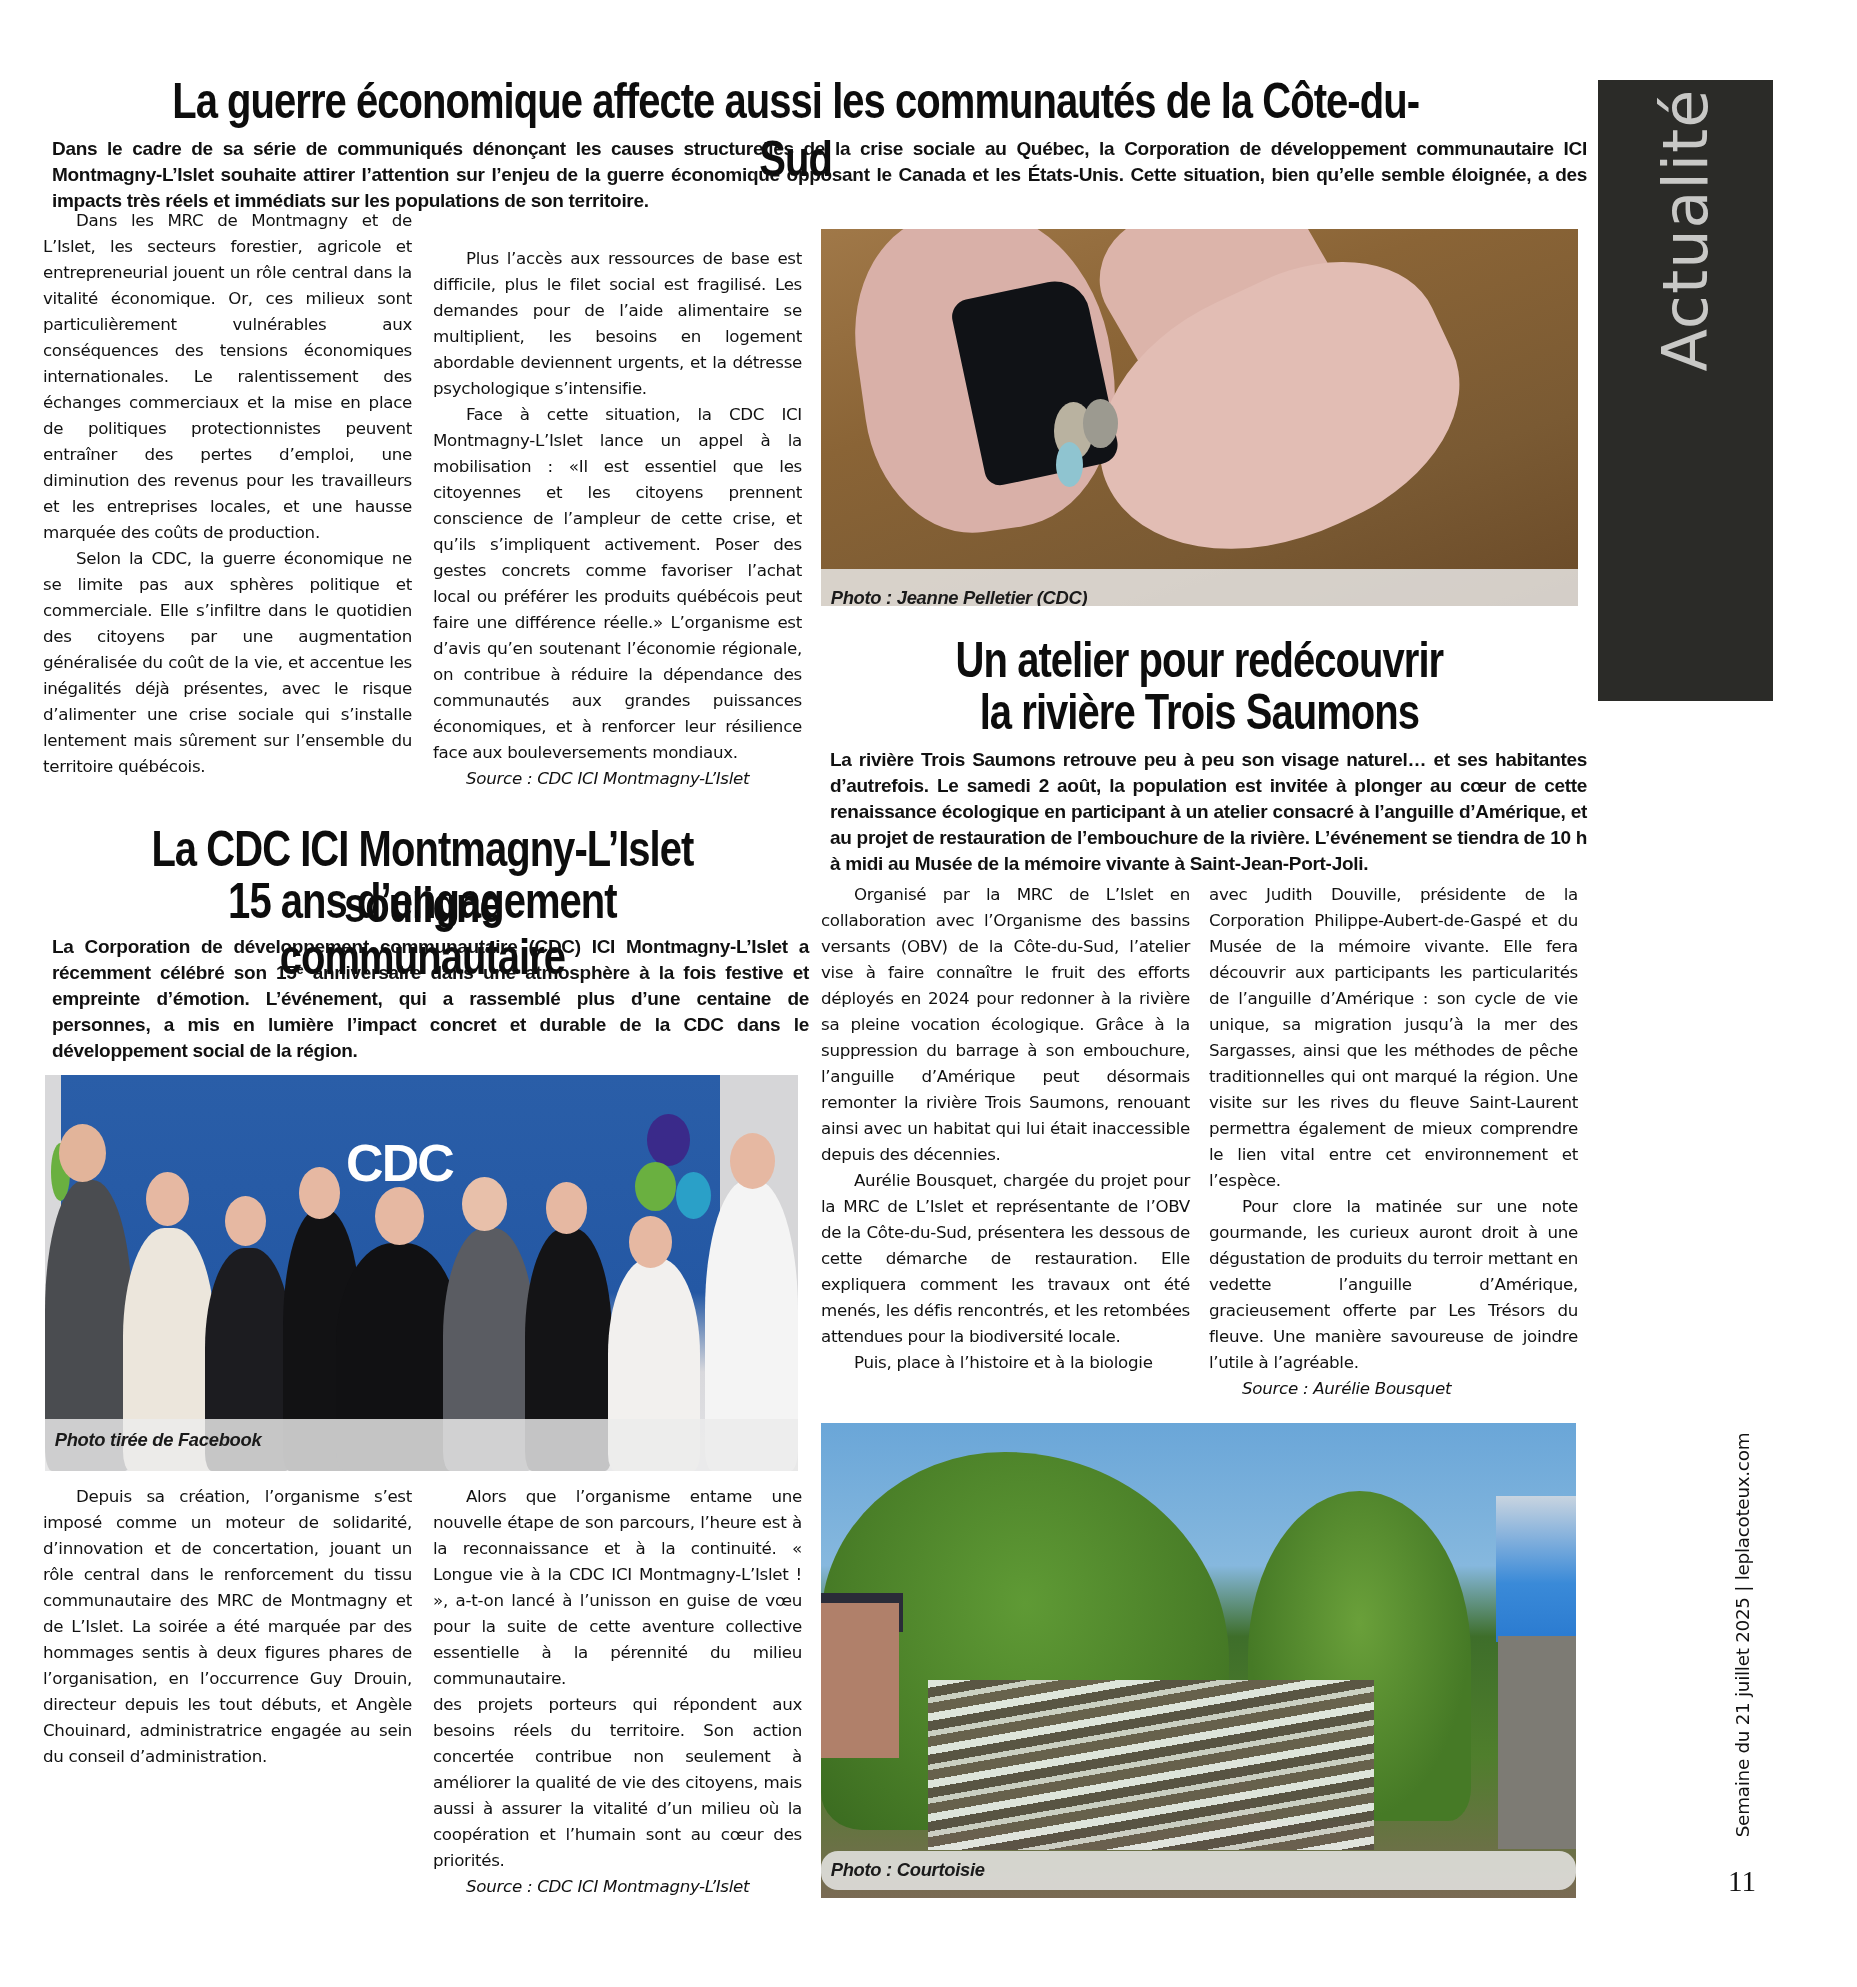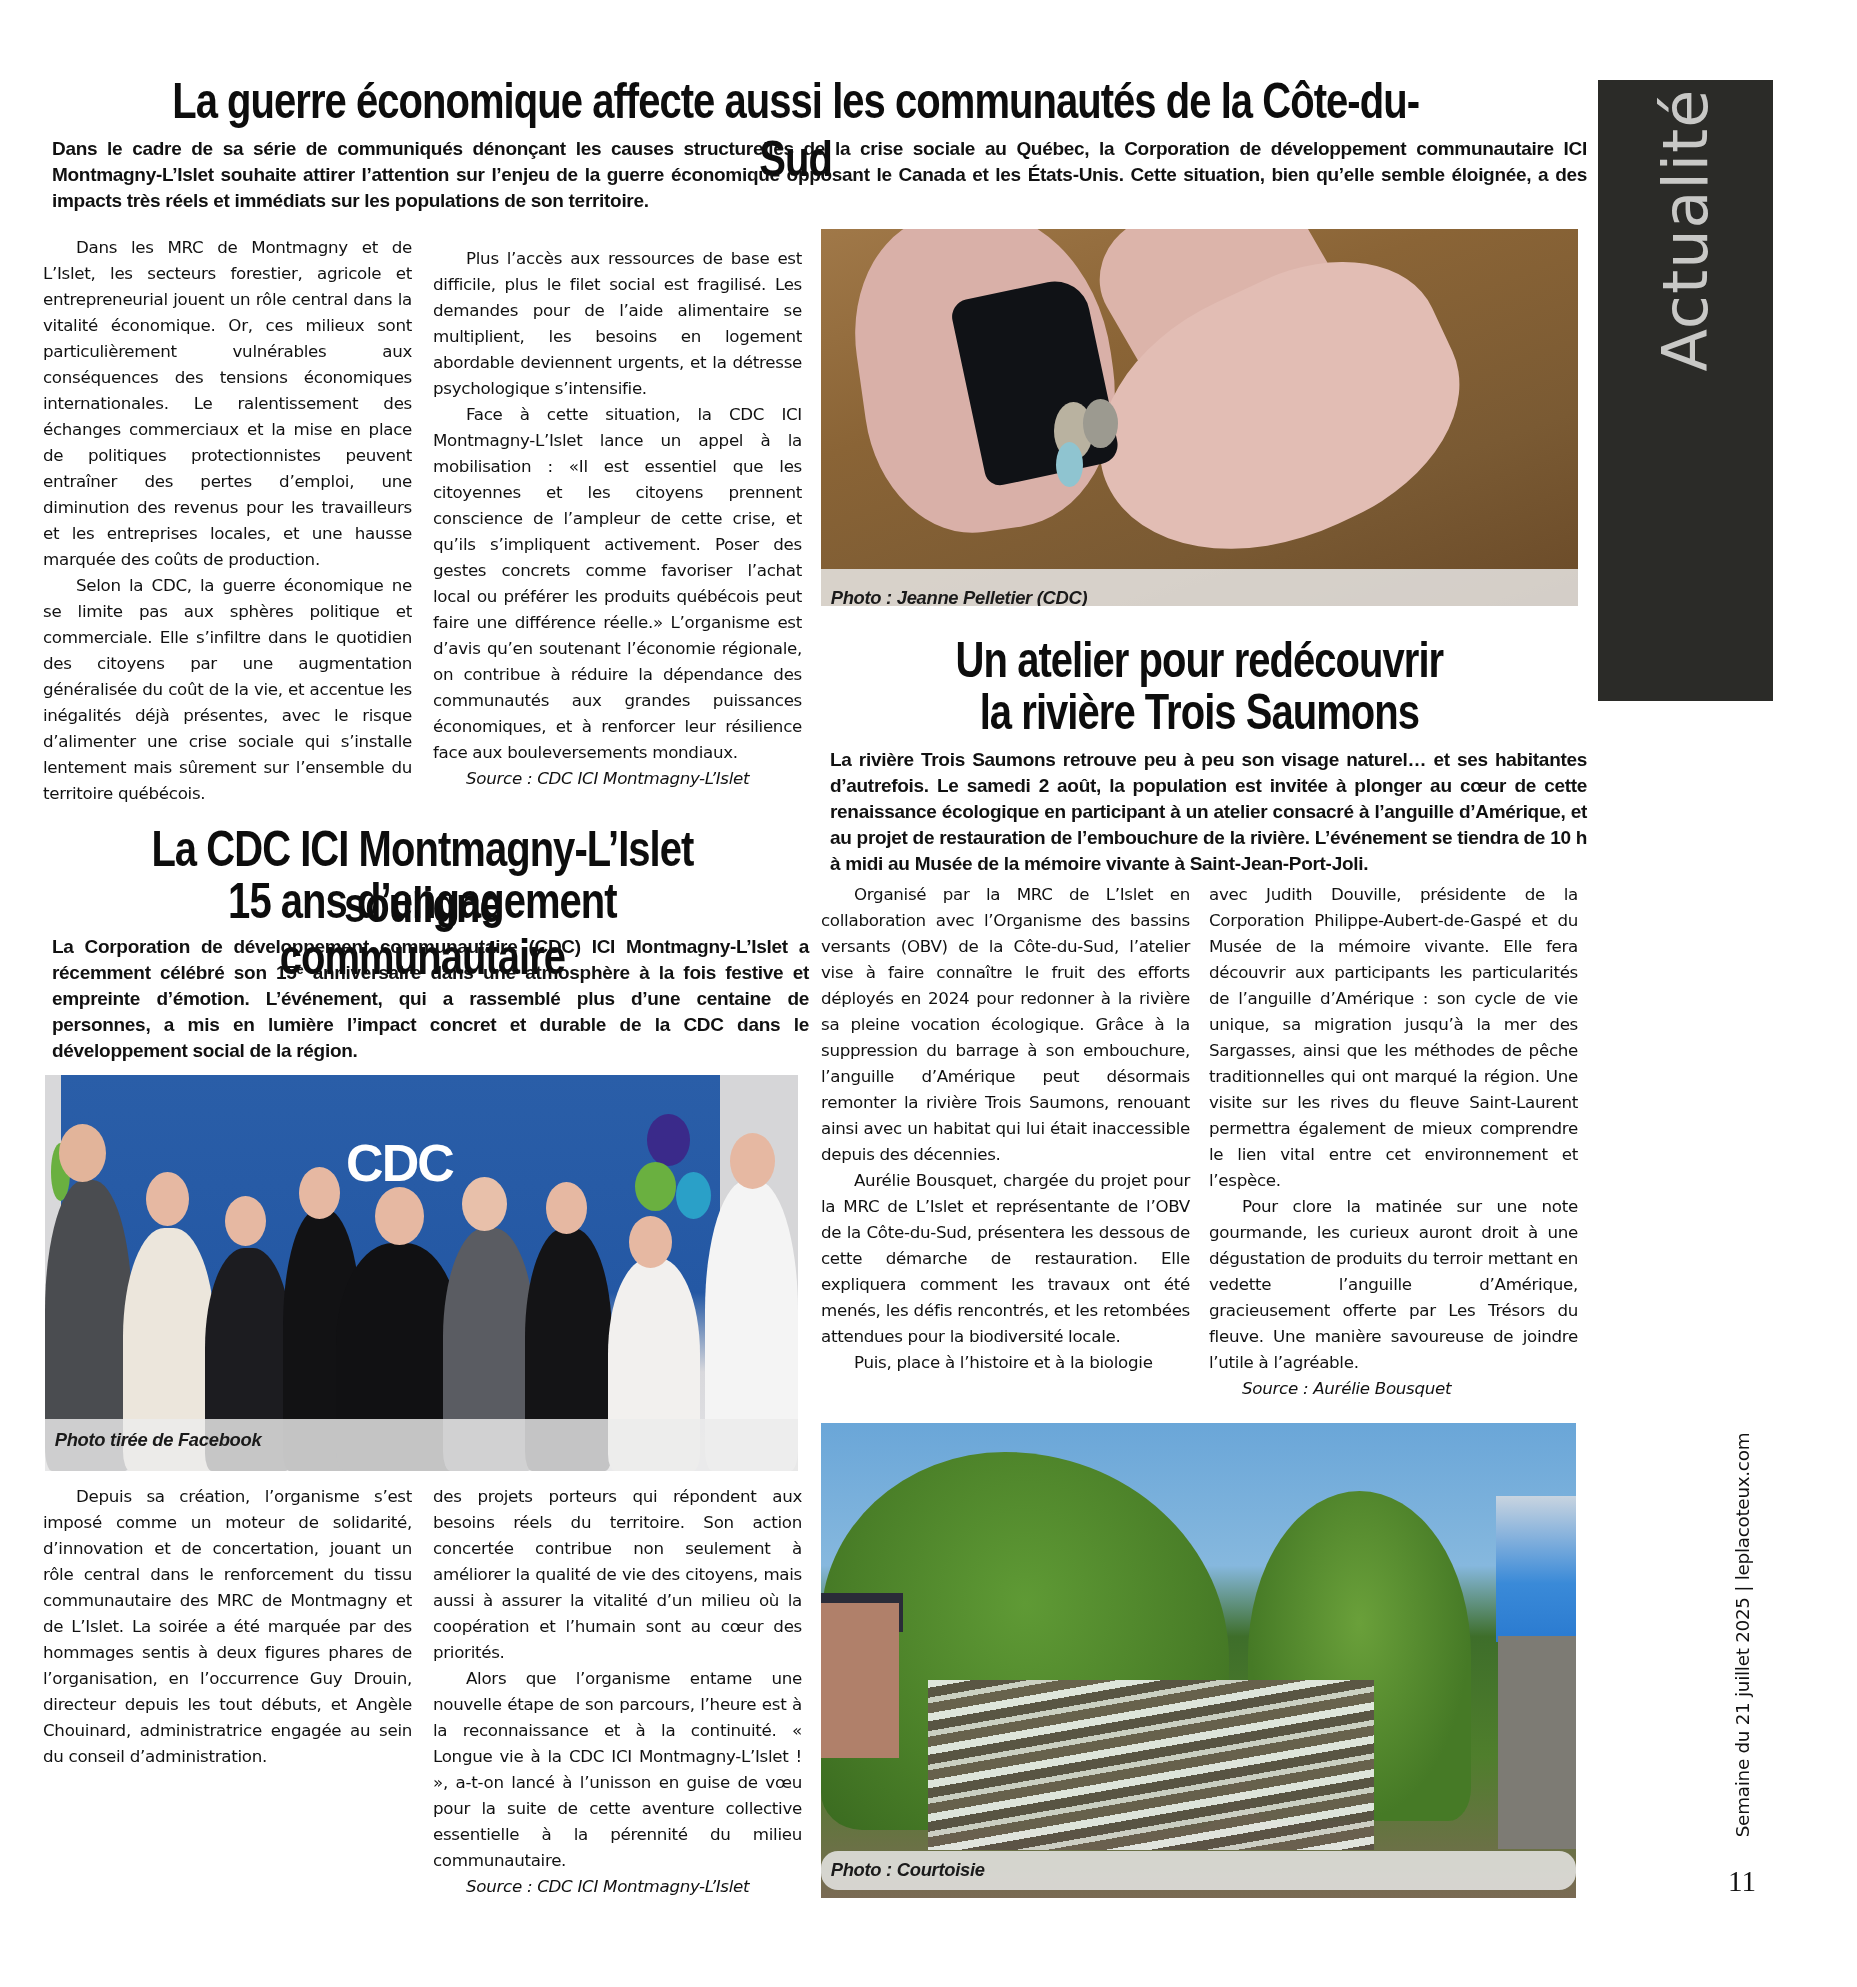"Dans les MRC de Montmagny" div.abs { top: 234px -> 207px }
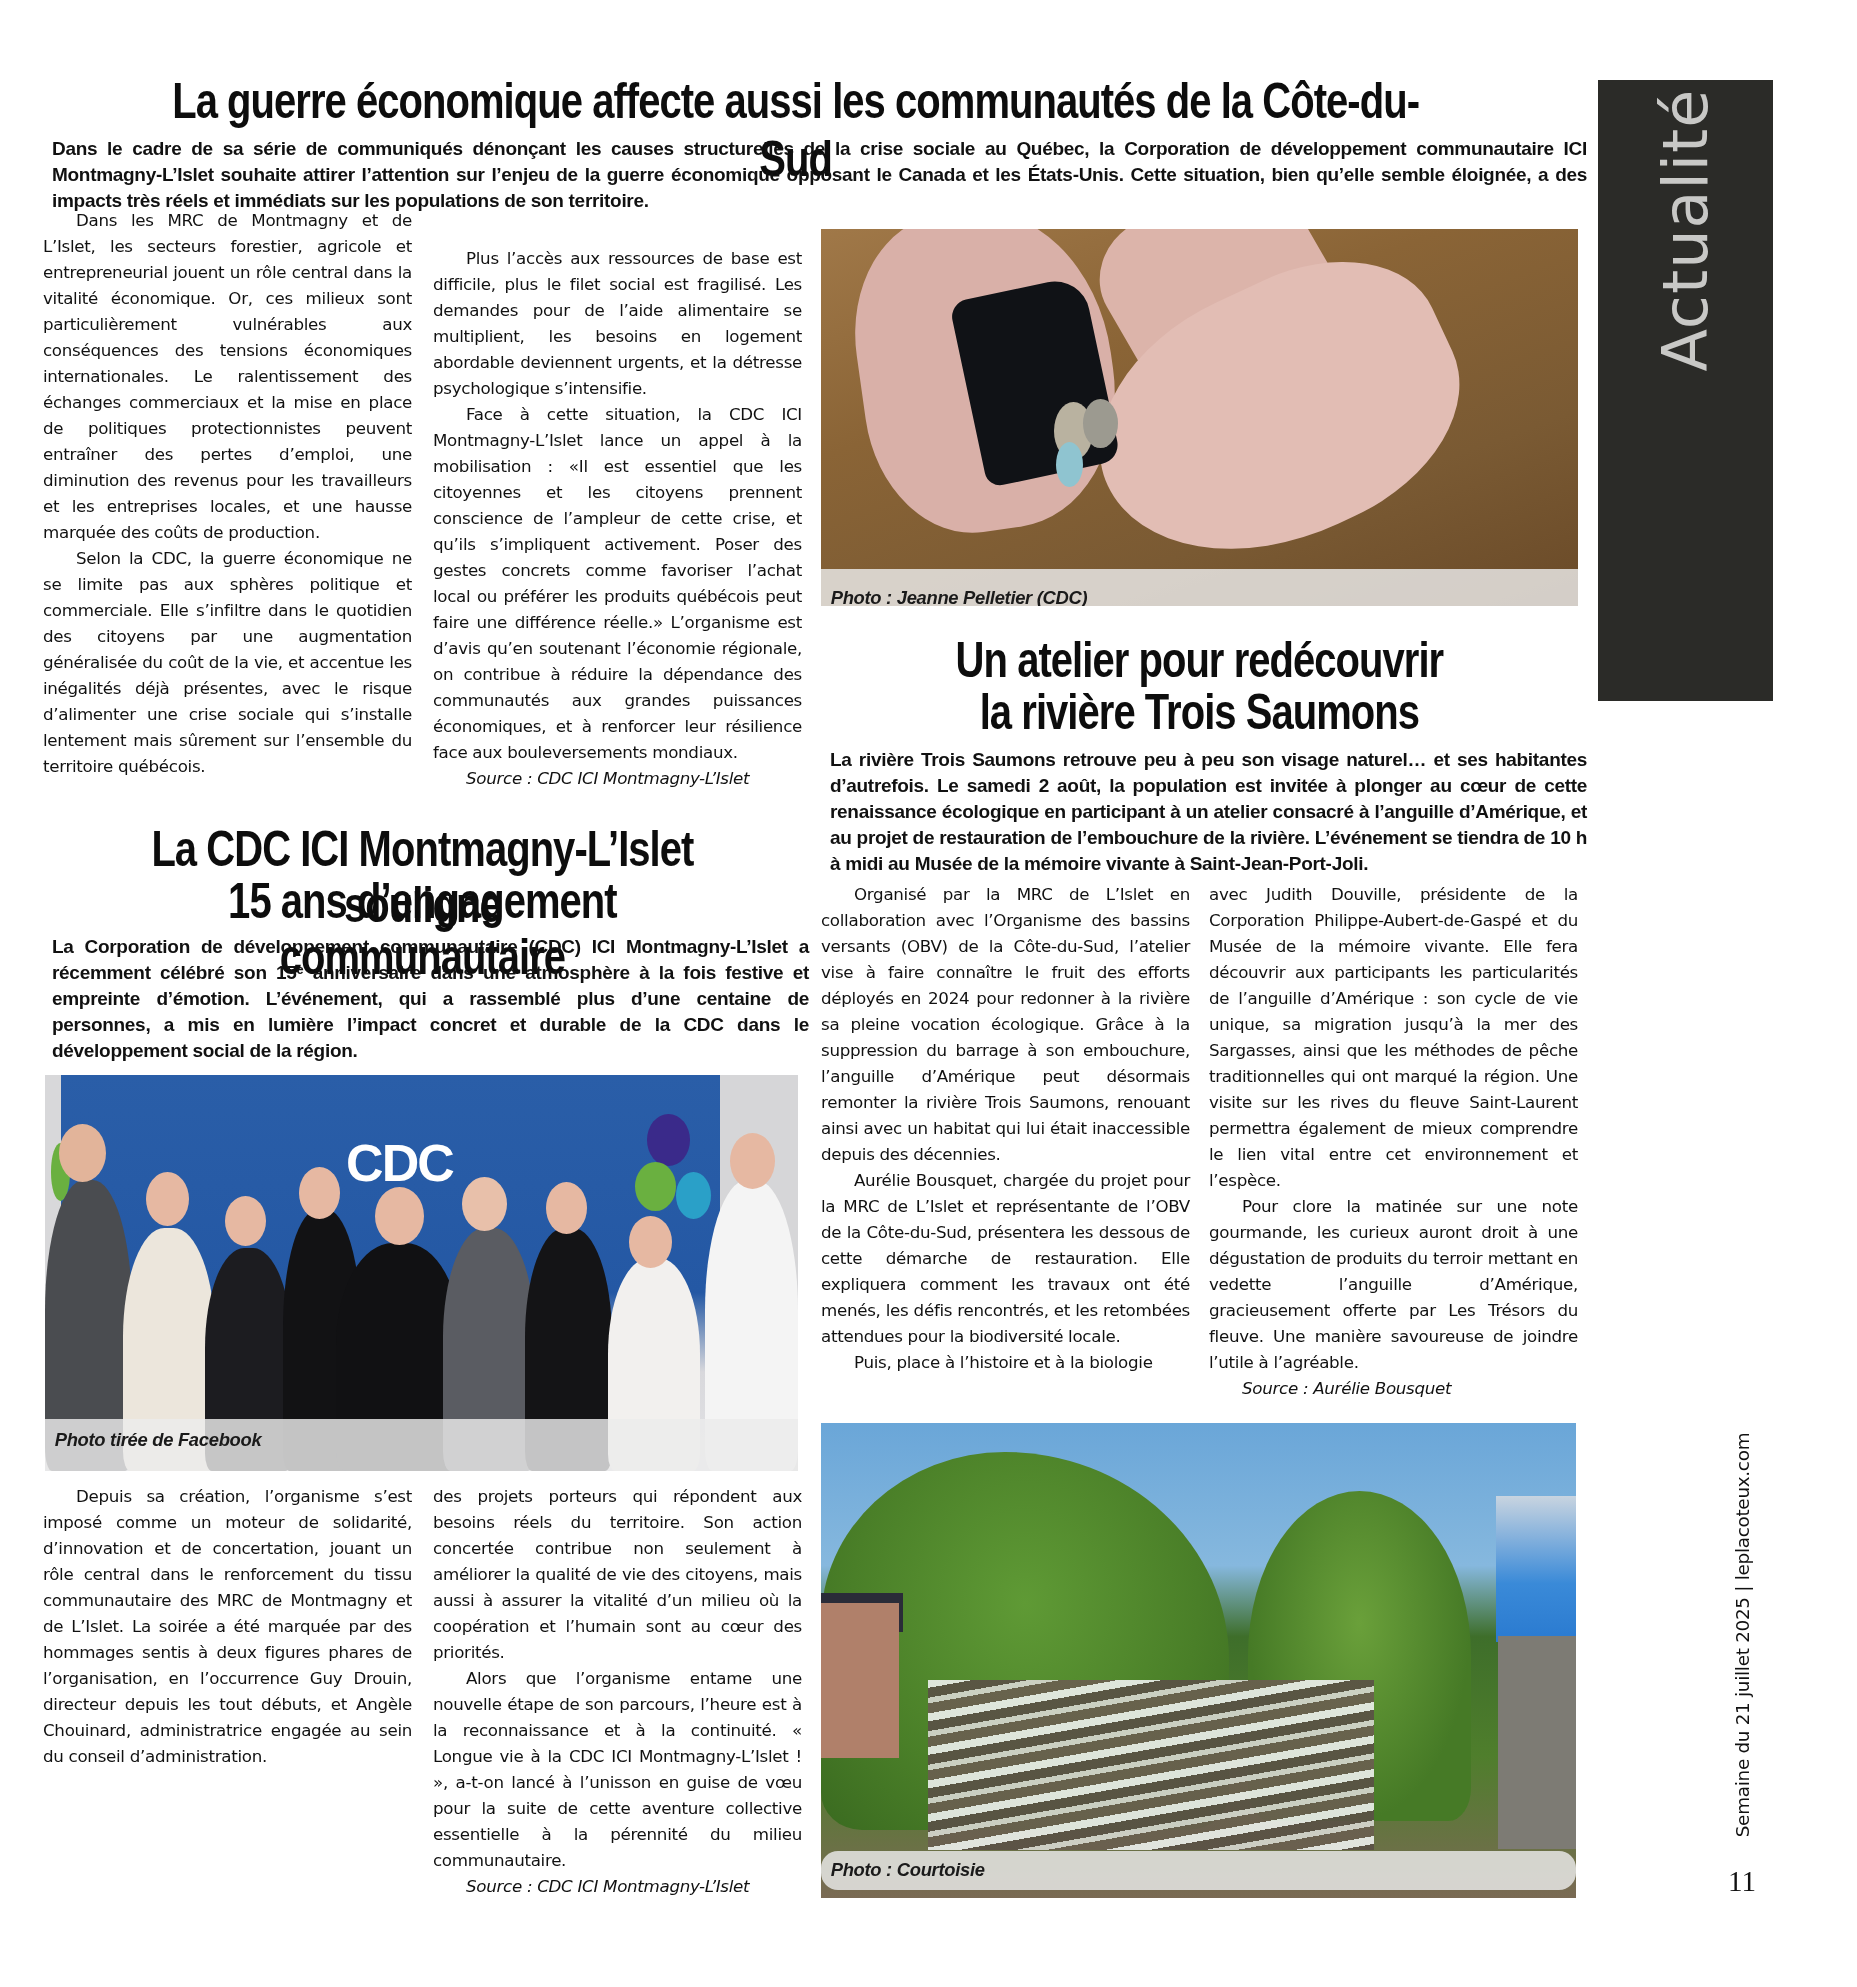"des projets porteurs qui répondent" p { order: before "Alors que l’organisme entame une" -> after "Alors que l’organisme entame une" }
